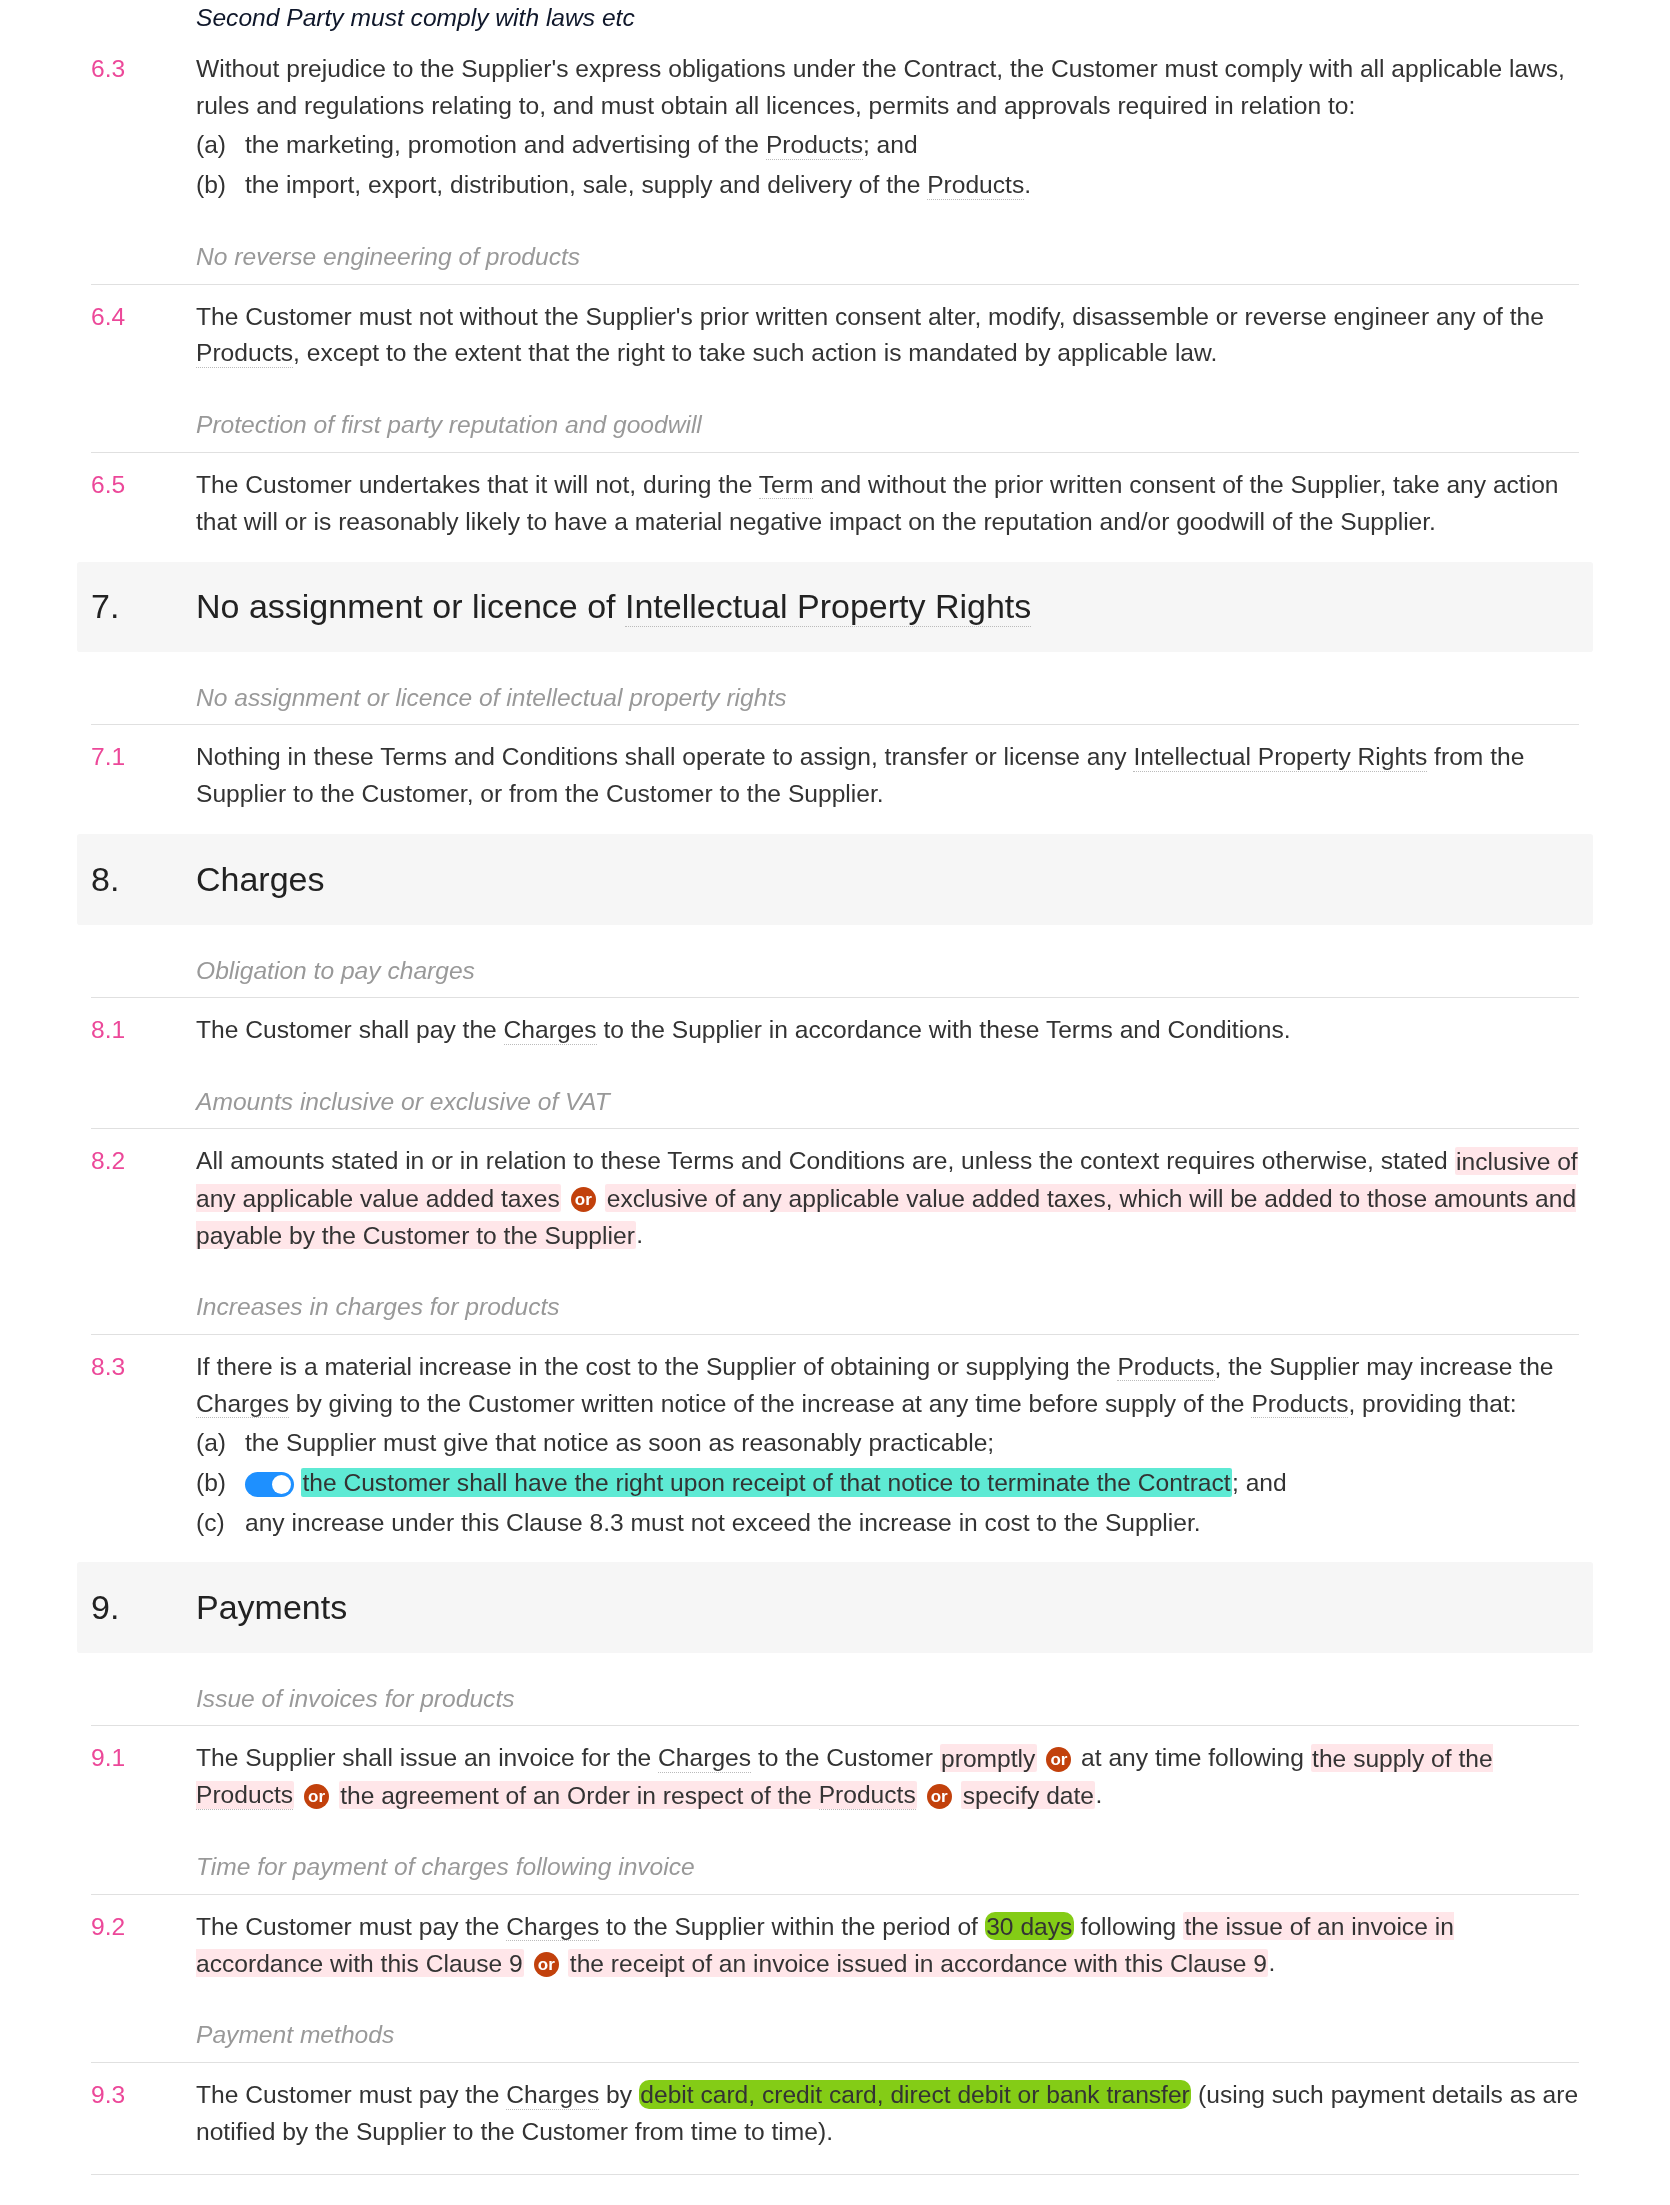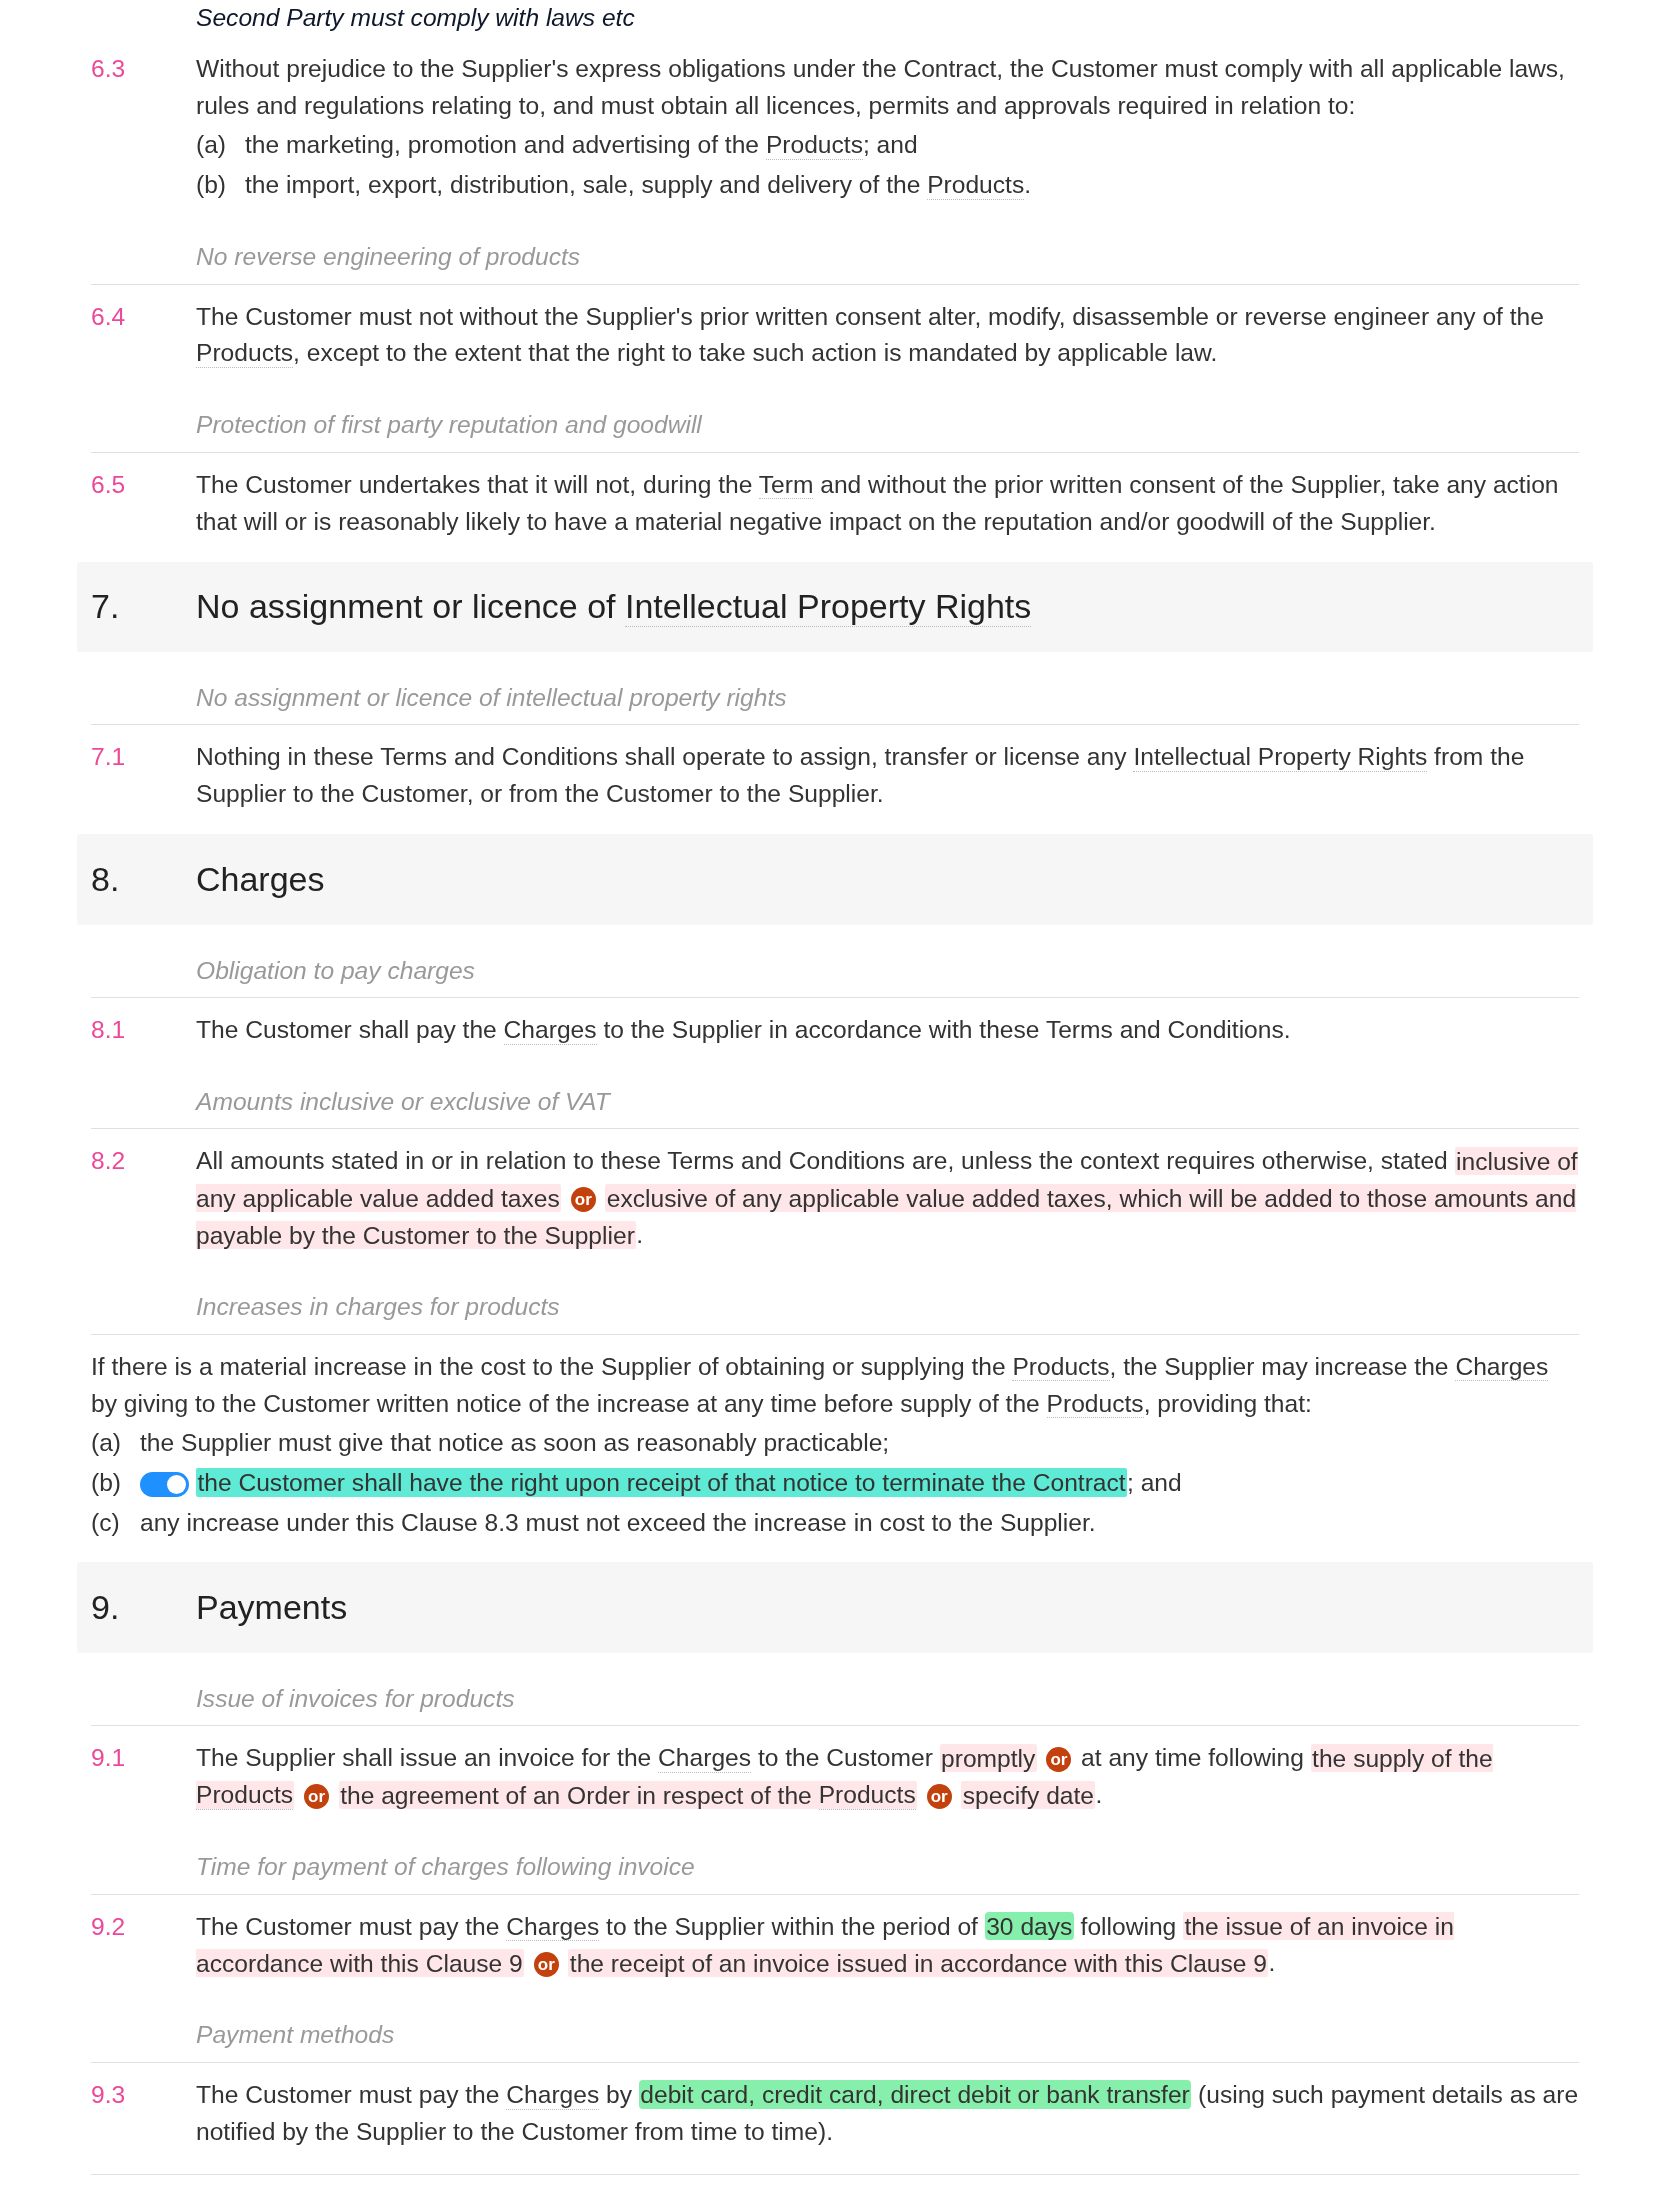"8.3" div.num { html: none -> <div>8.3</div> }
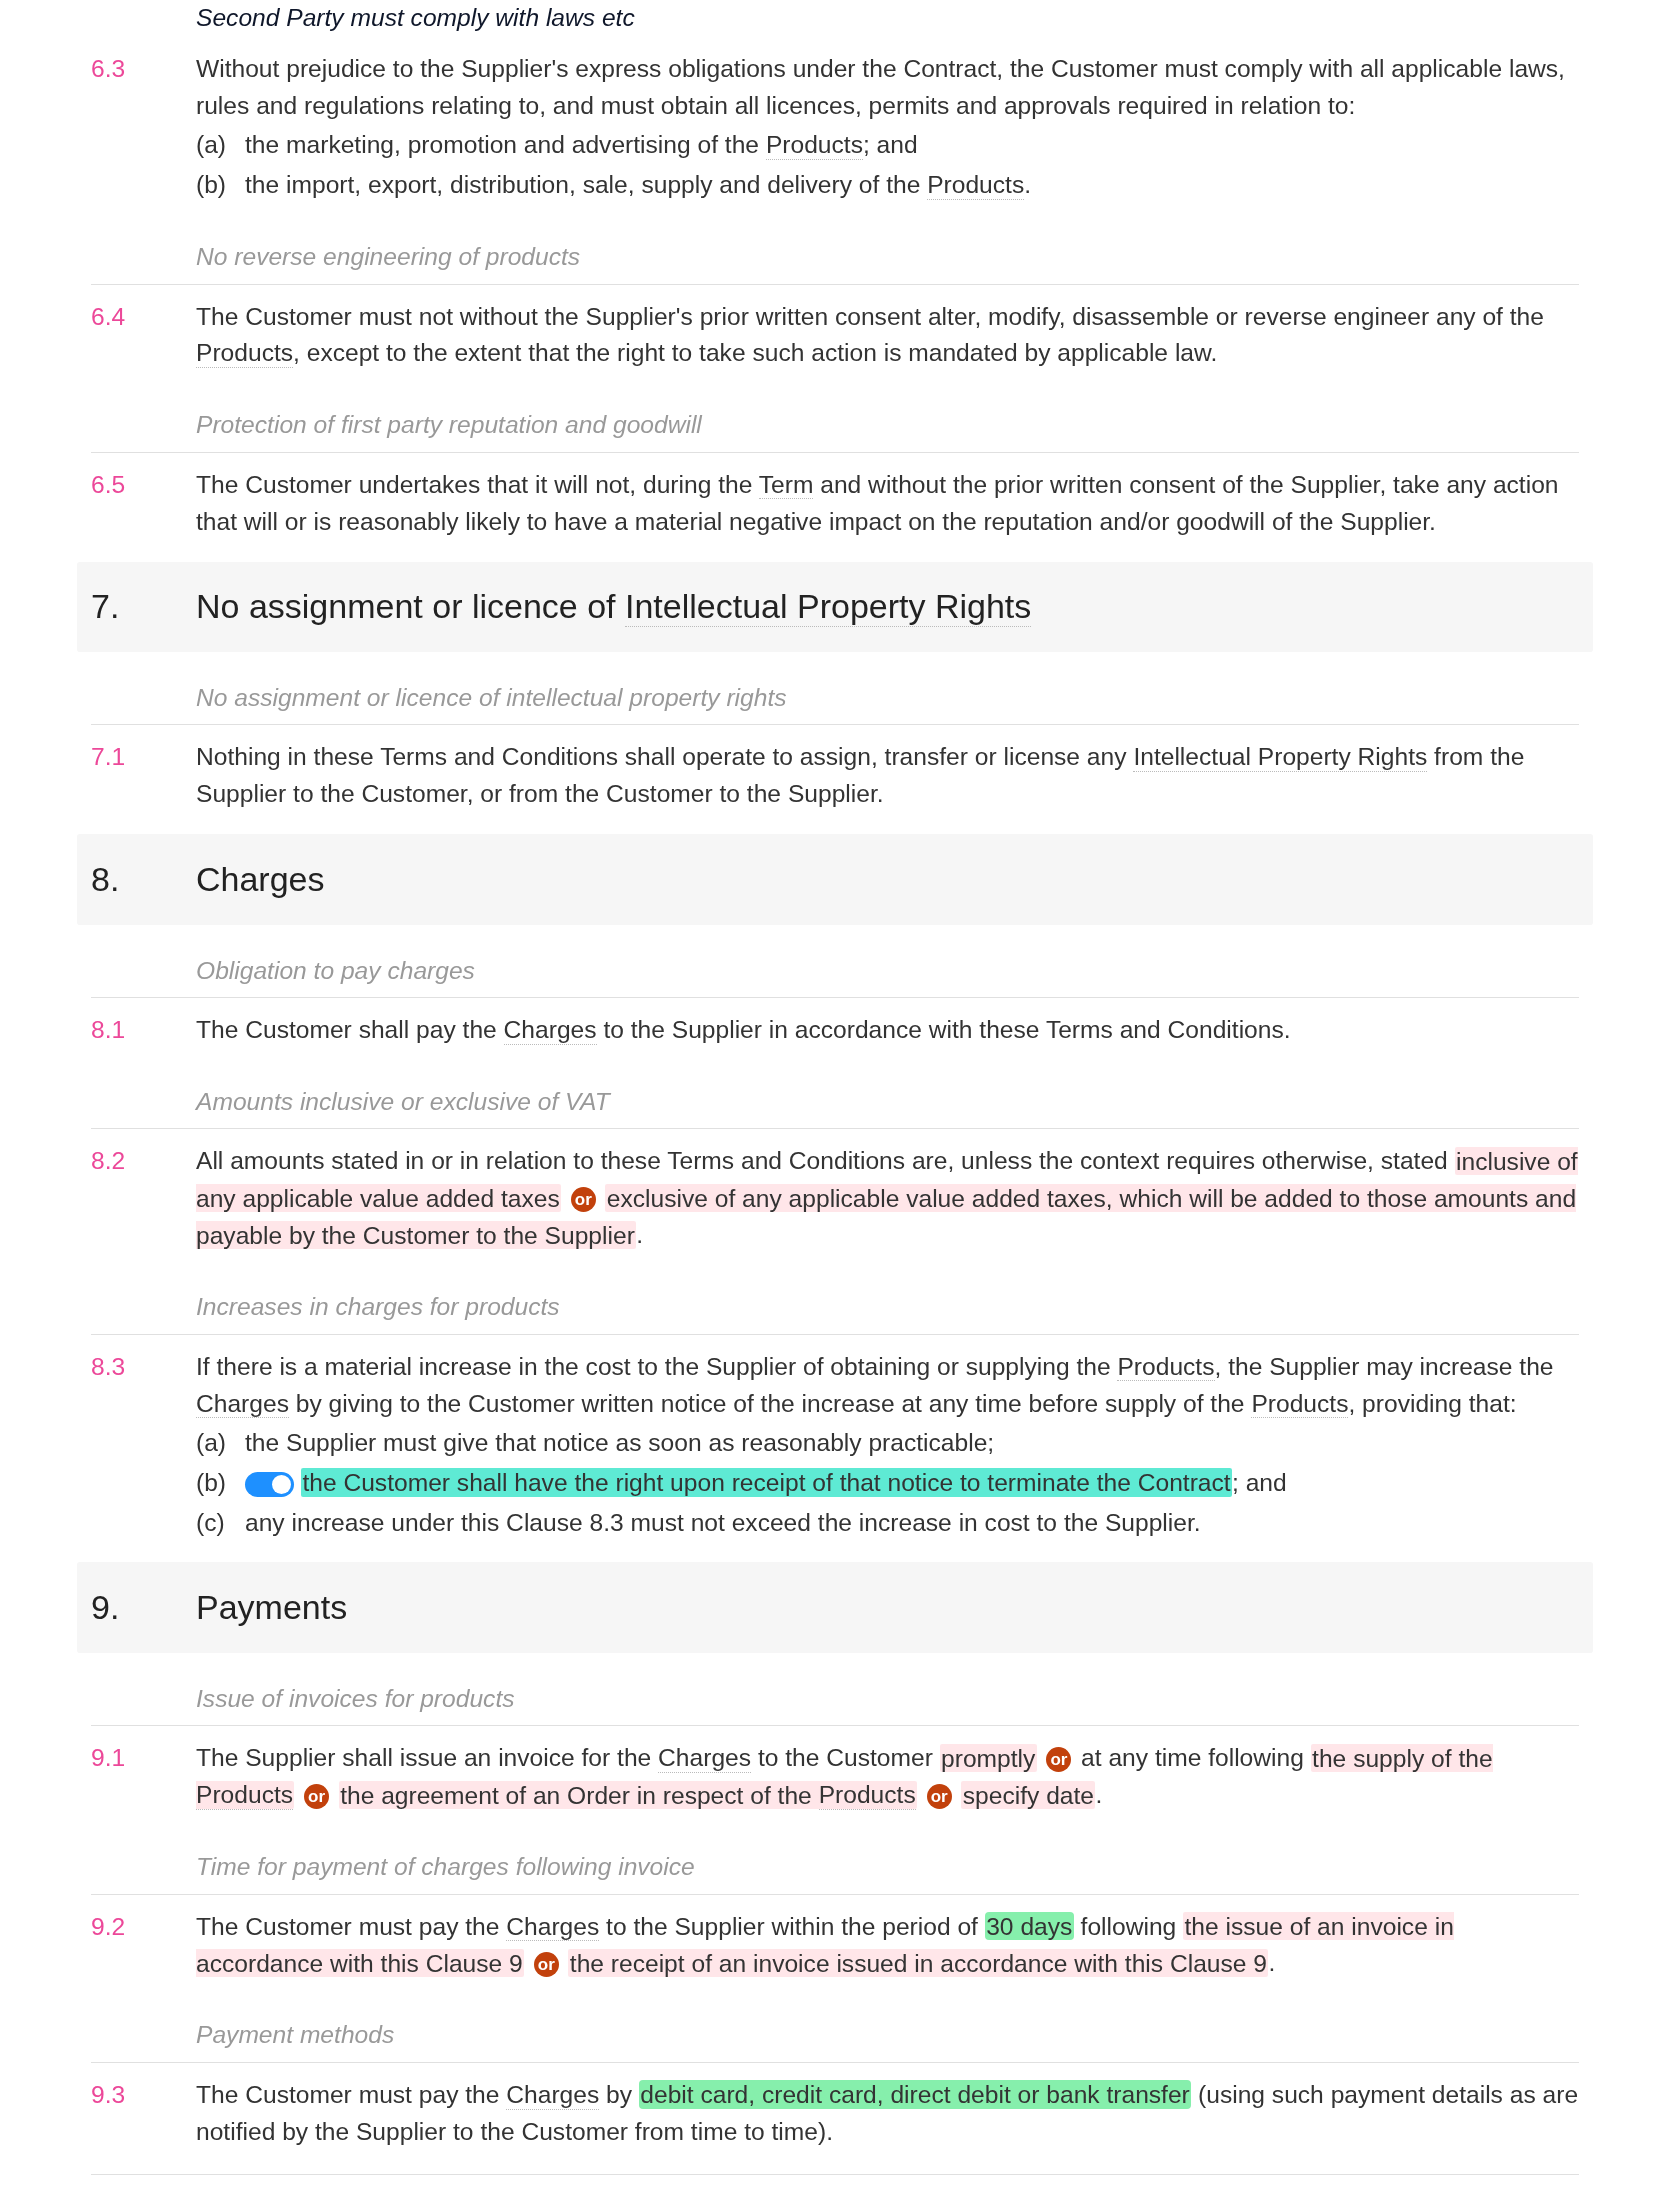"30 days" .hl-yellow { background: #86efac -> #84cc16; border-radius: 4px -> 10px }
